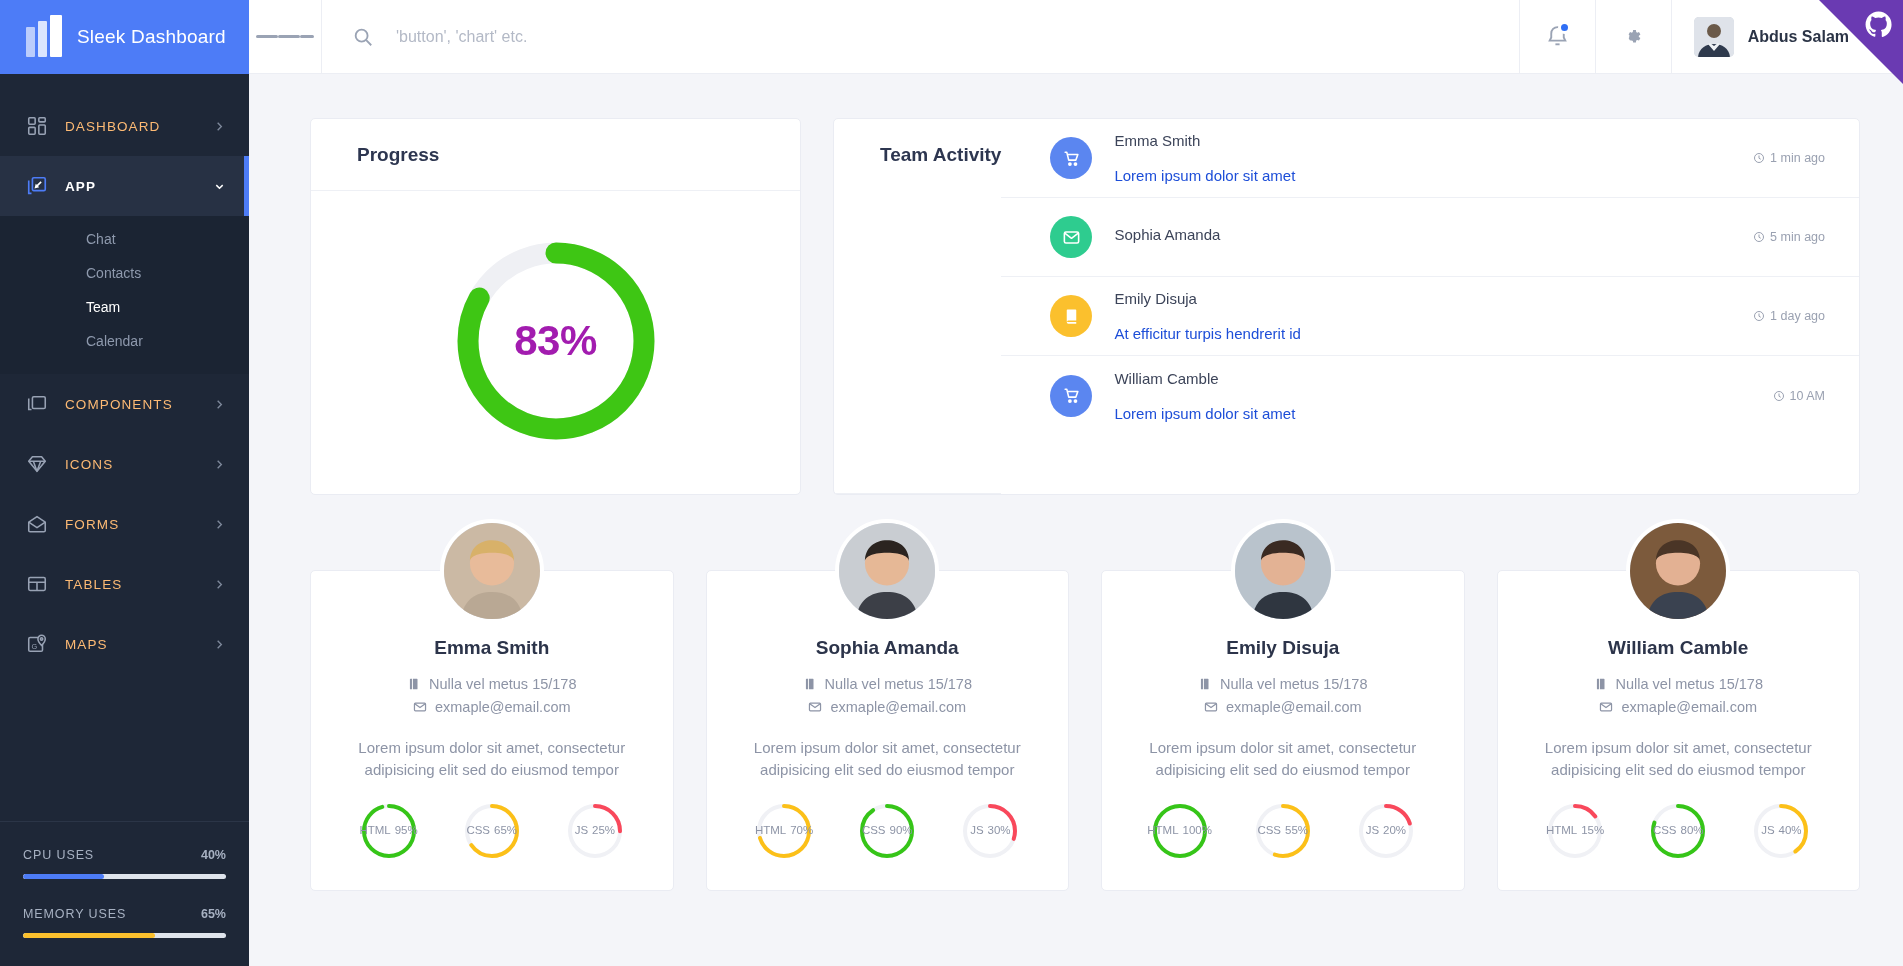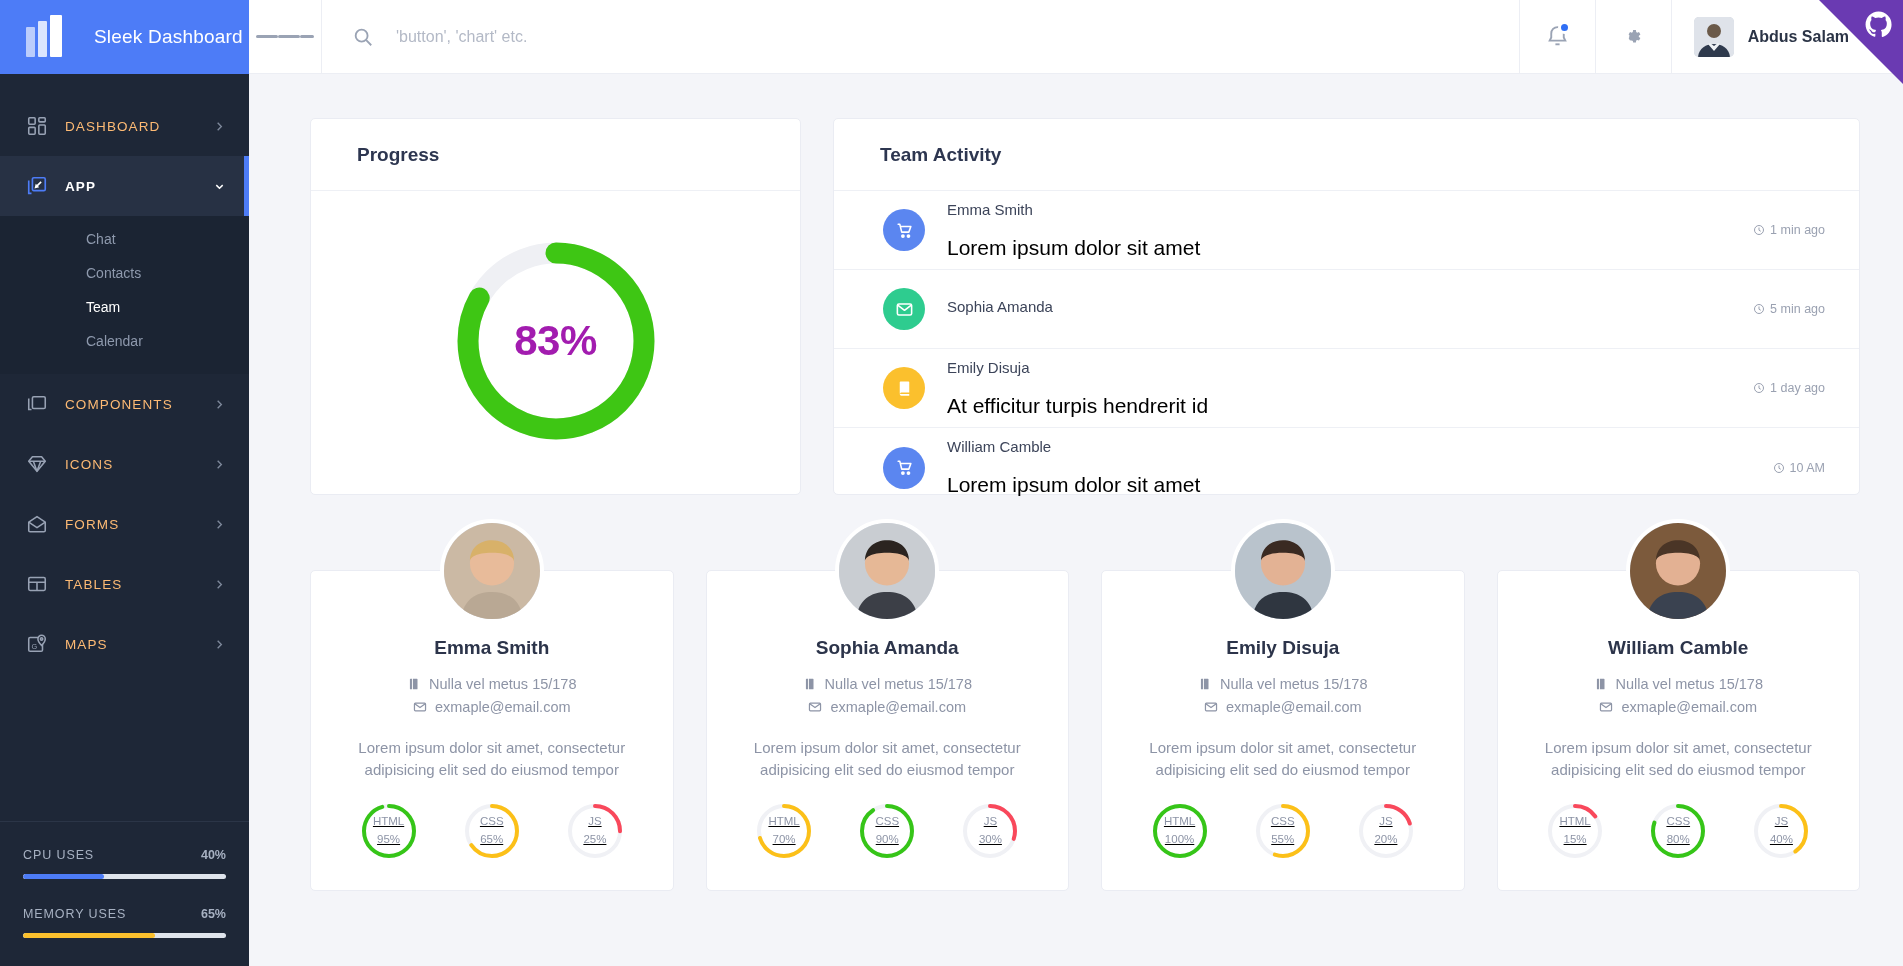"Sleek Dashboard" .brand { gap: 32px -> 15px }
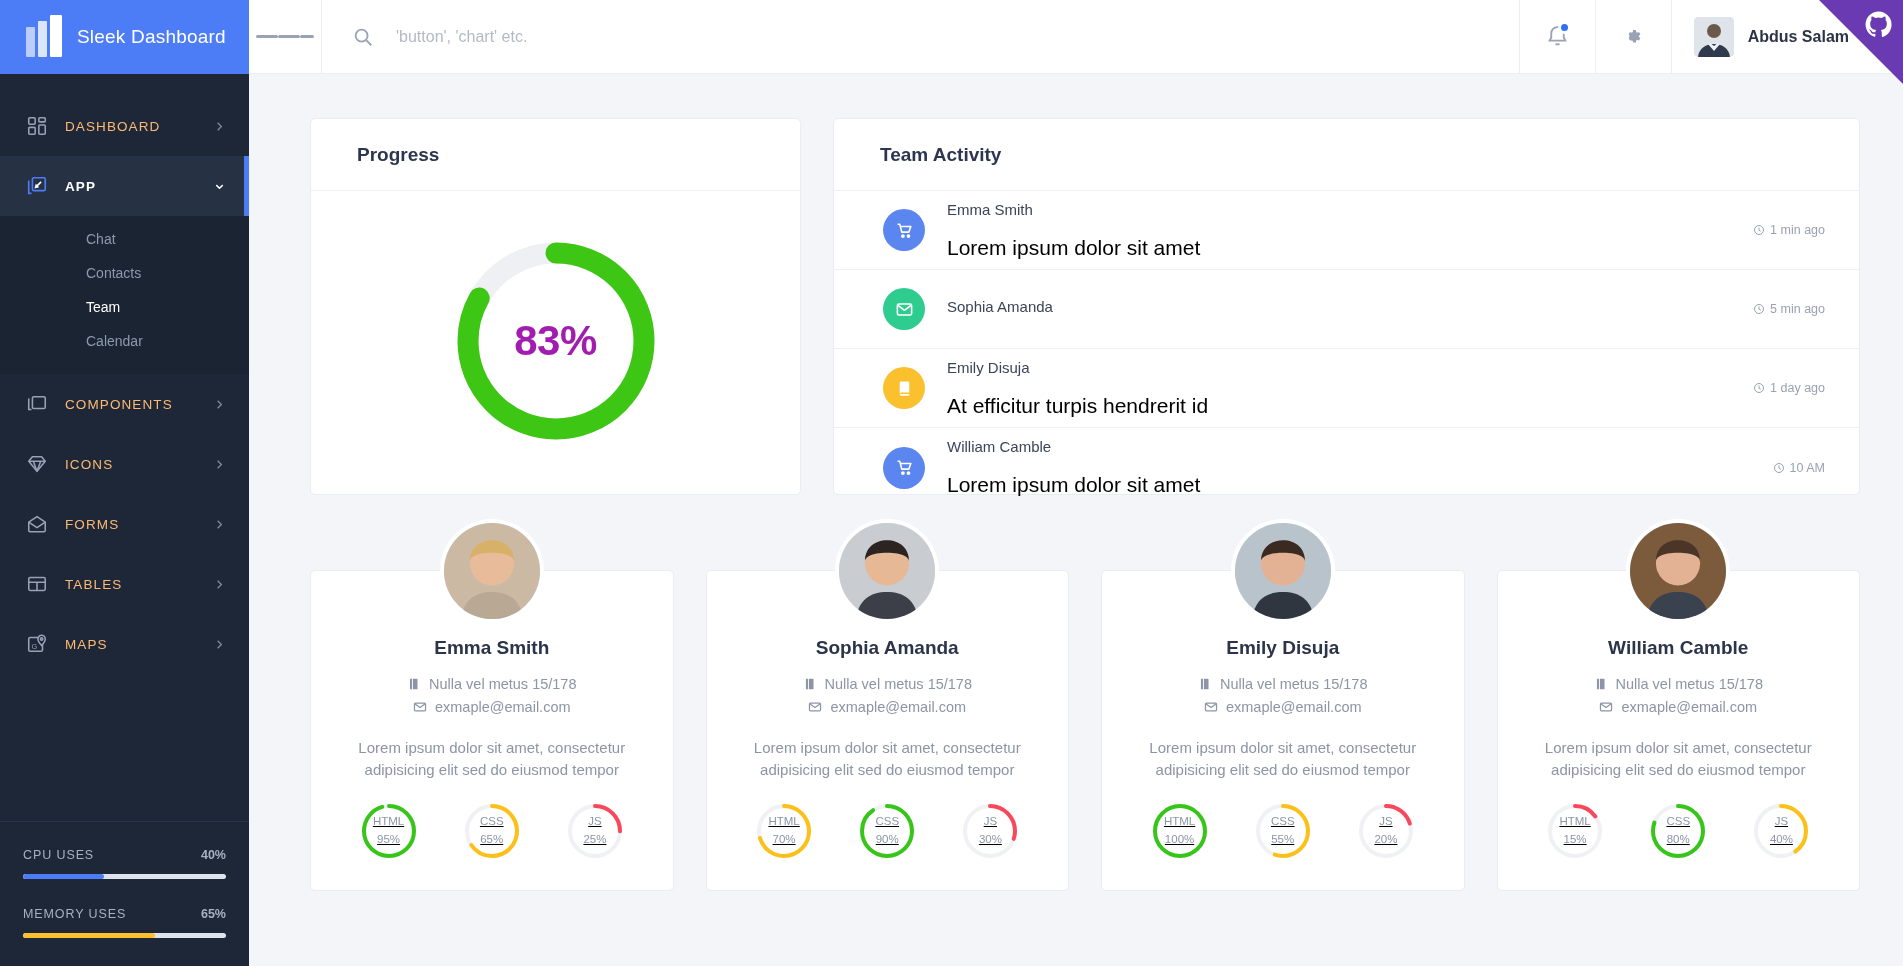"Team Activity" .activity-card { flex-direction: column -> row }
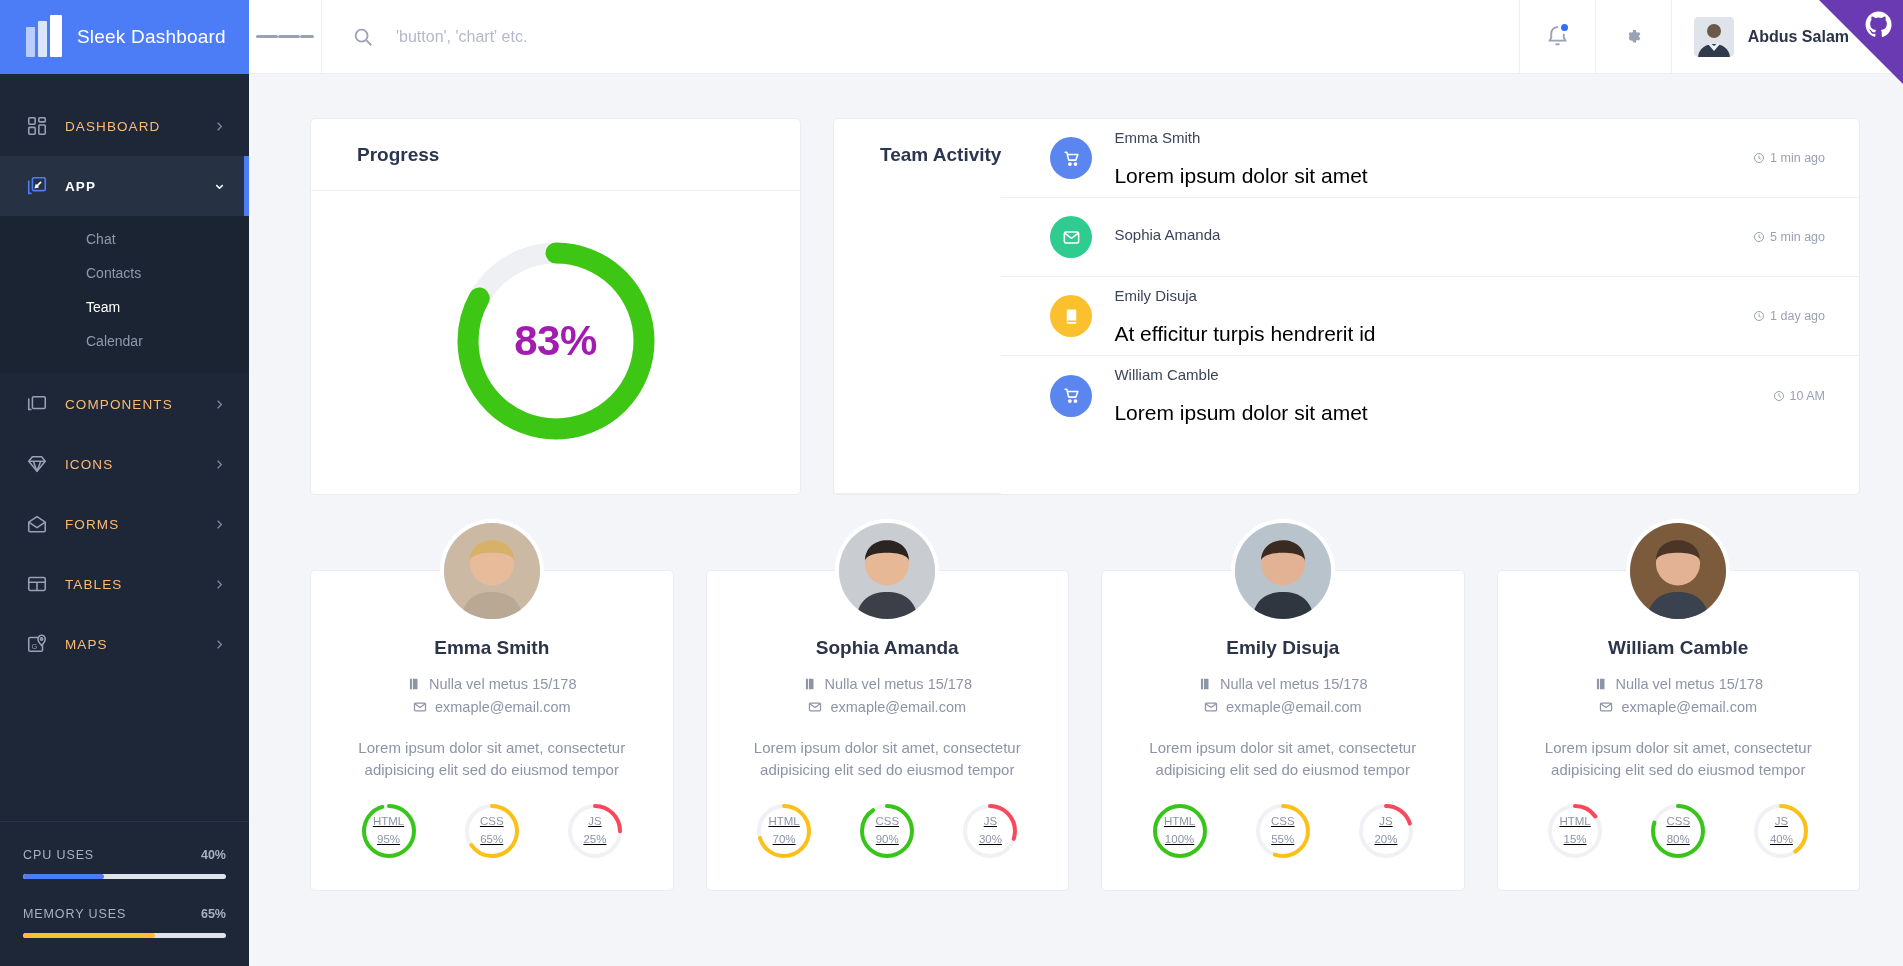"Lorem ipsum dolor sit amet" .act-desc { color: #000000 -> #1d4ed8; font-size: 21px -> 15px }
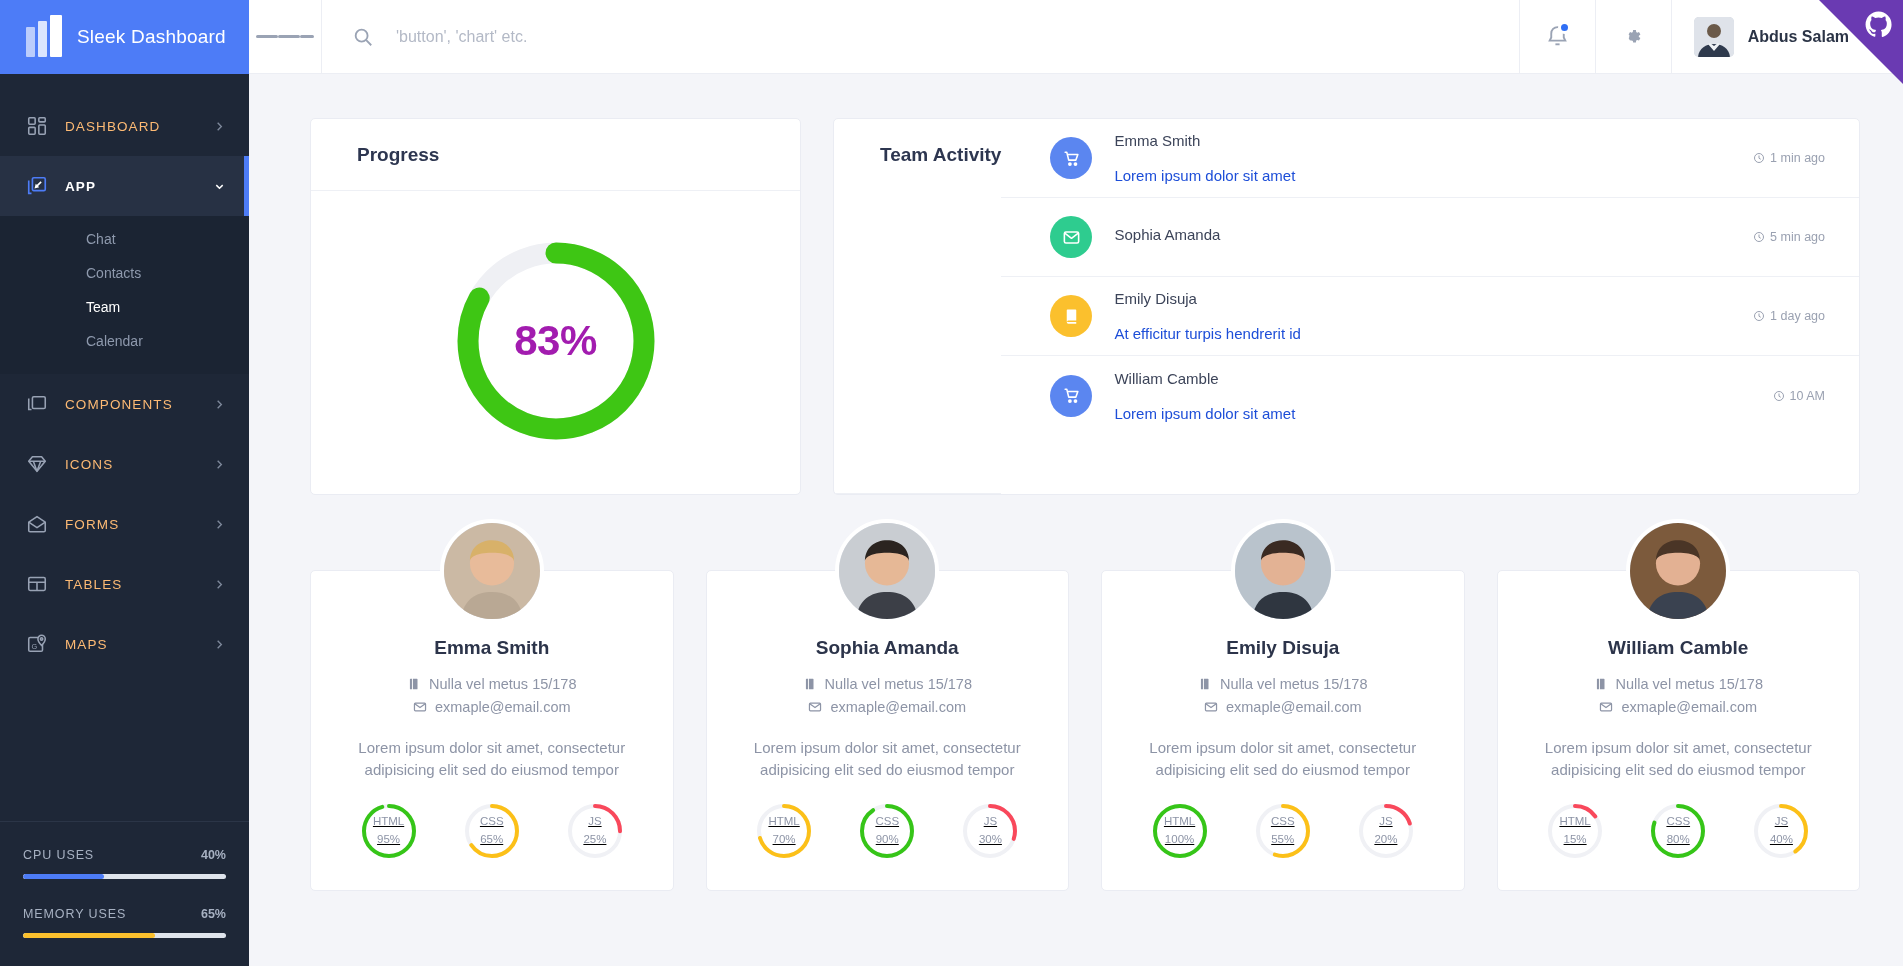"HTML" .skill-label { flex-direction: column -> row; text-decoration: underline -> none }
